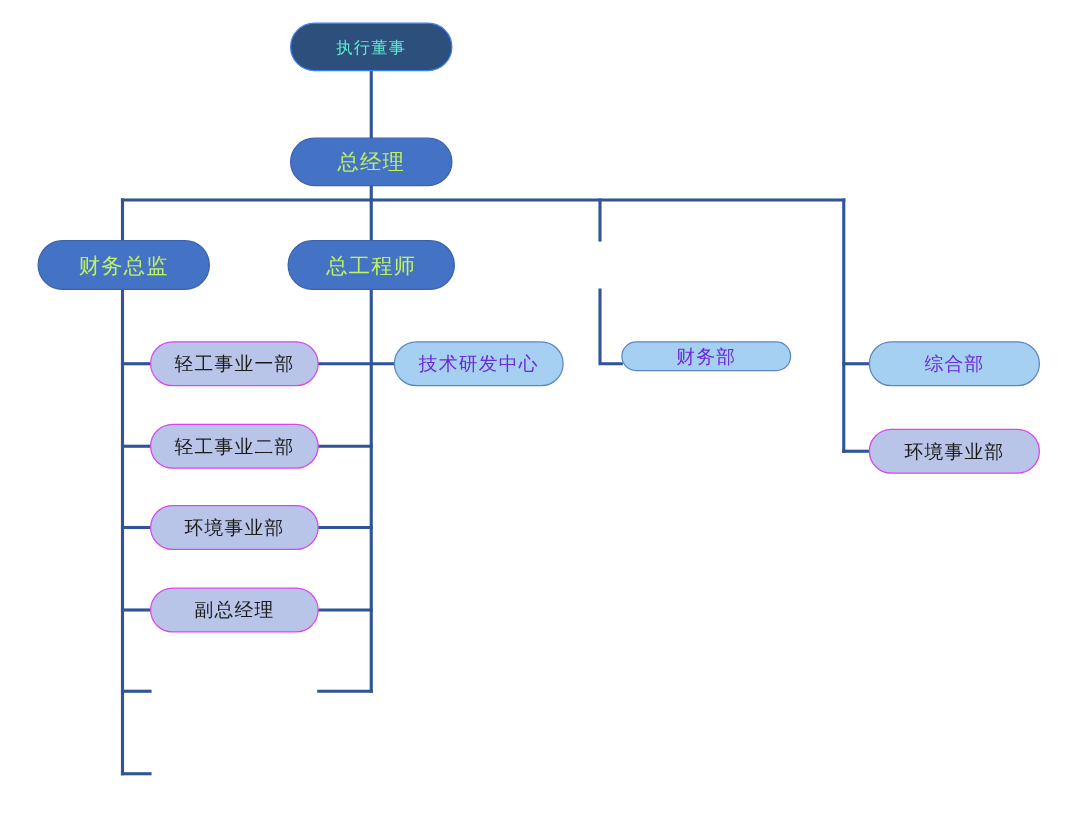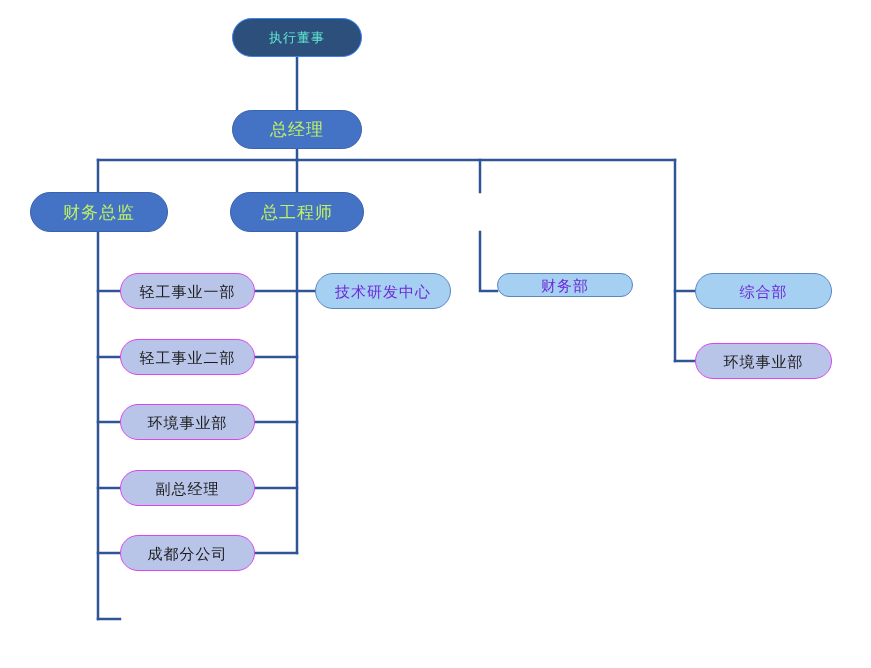"成都分公司" div.node { html: <div> <span>成都分公司</span> </div> -> none }
